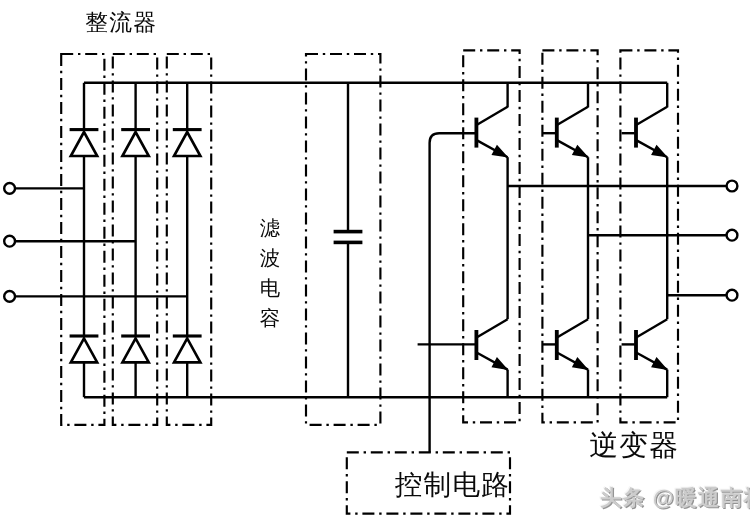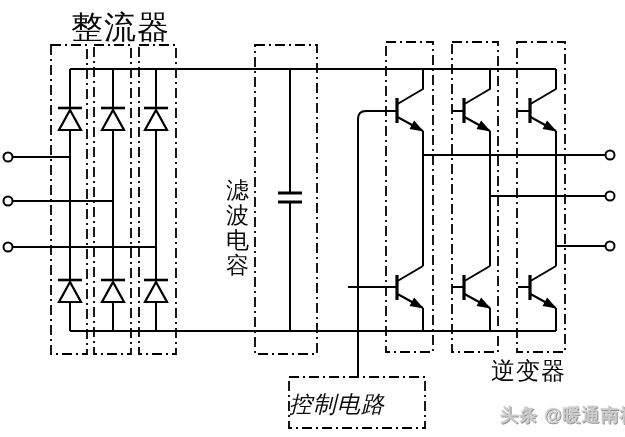"整流器" .lbl-rectifier { font-size: 32px -> 19px }
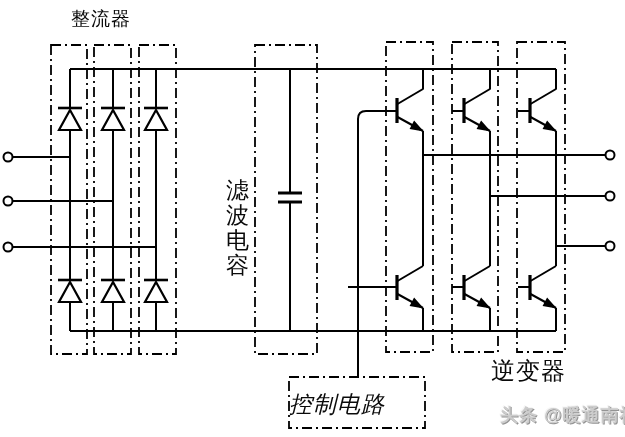"滤波电容" .lbl-filter { font-size: 23px -> 17px; left: 226px -> 212px; text-align: none -> center }
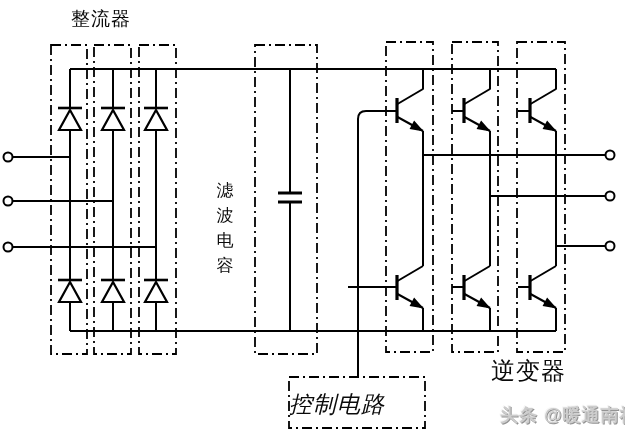"控制电路" .lbl-control { font-style: italic -> none; text-align: left -> right }
